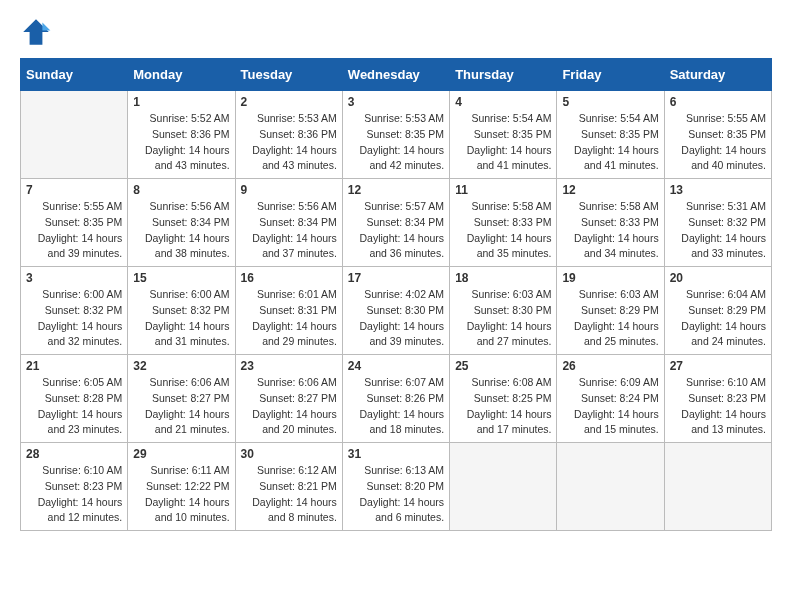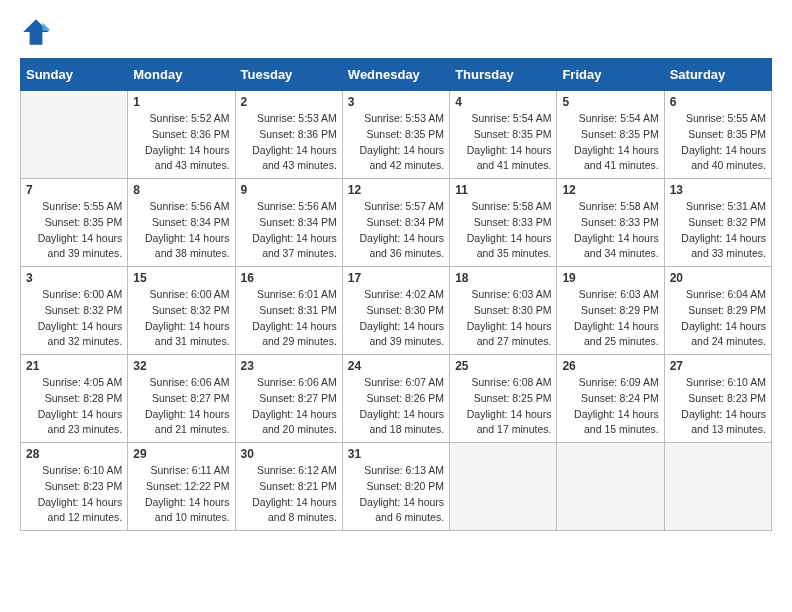"Sunrise: 4:05 AM" span { text: 4:05 -> 6:05 }
